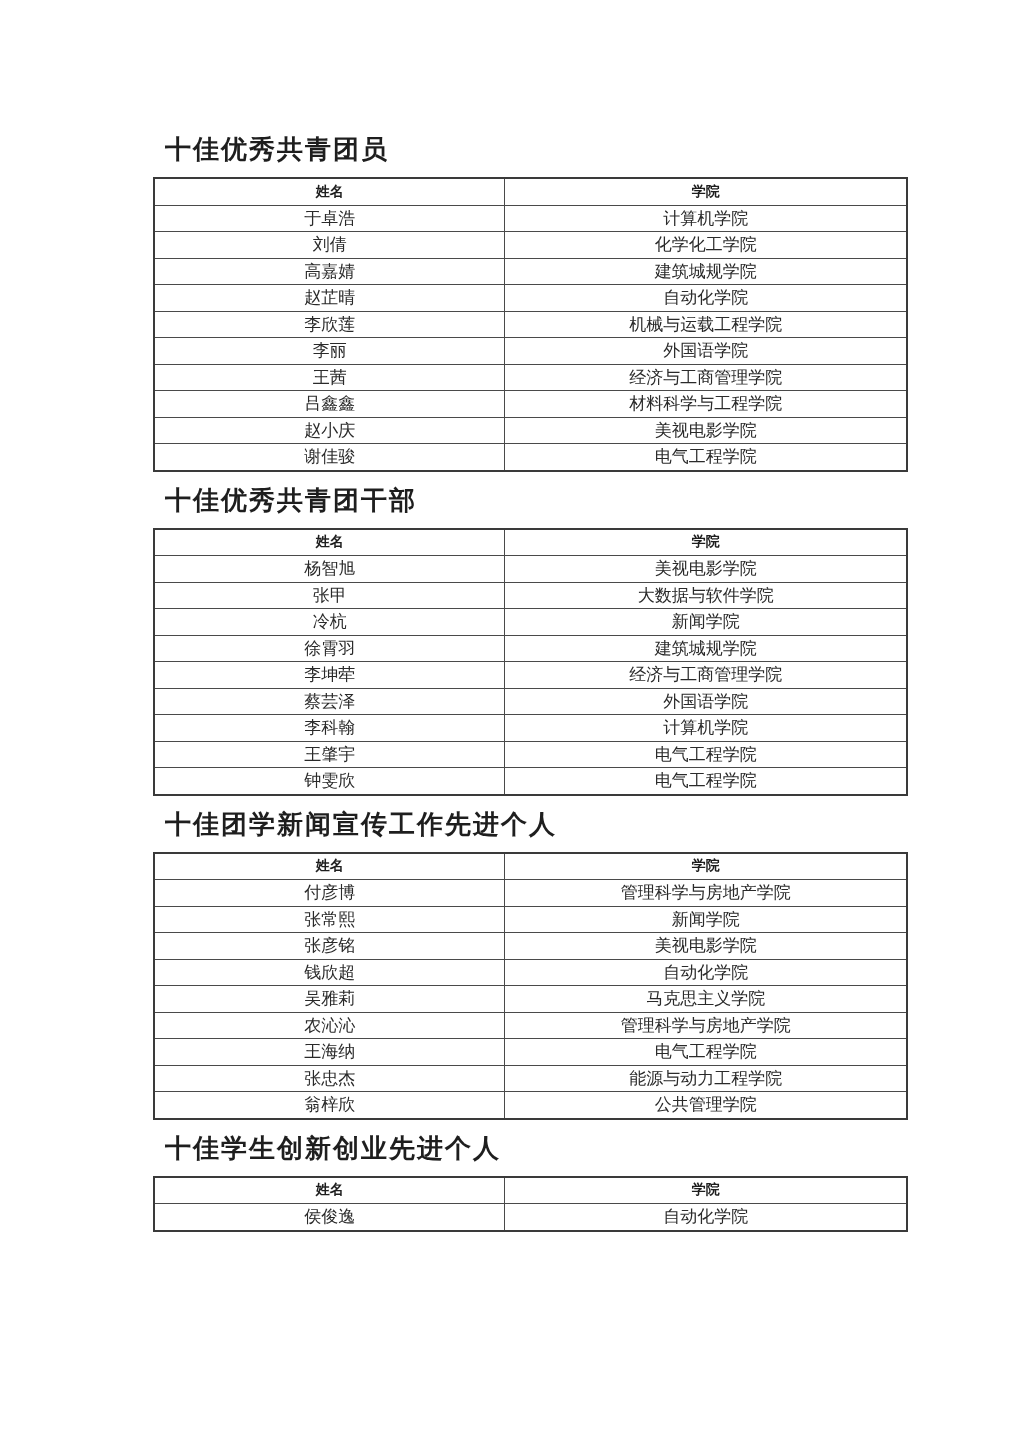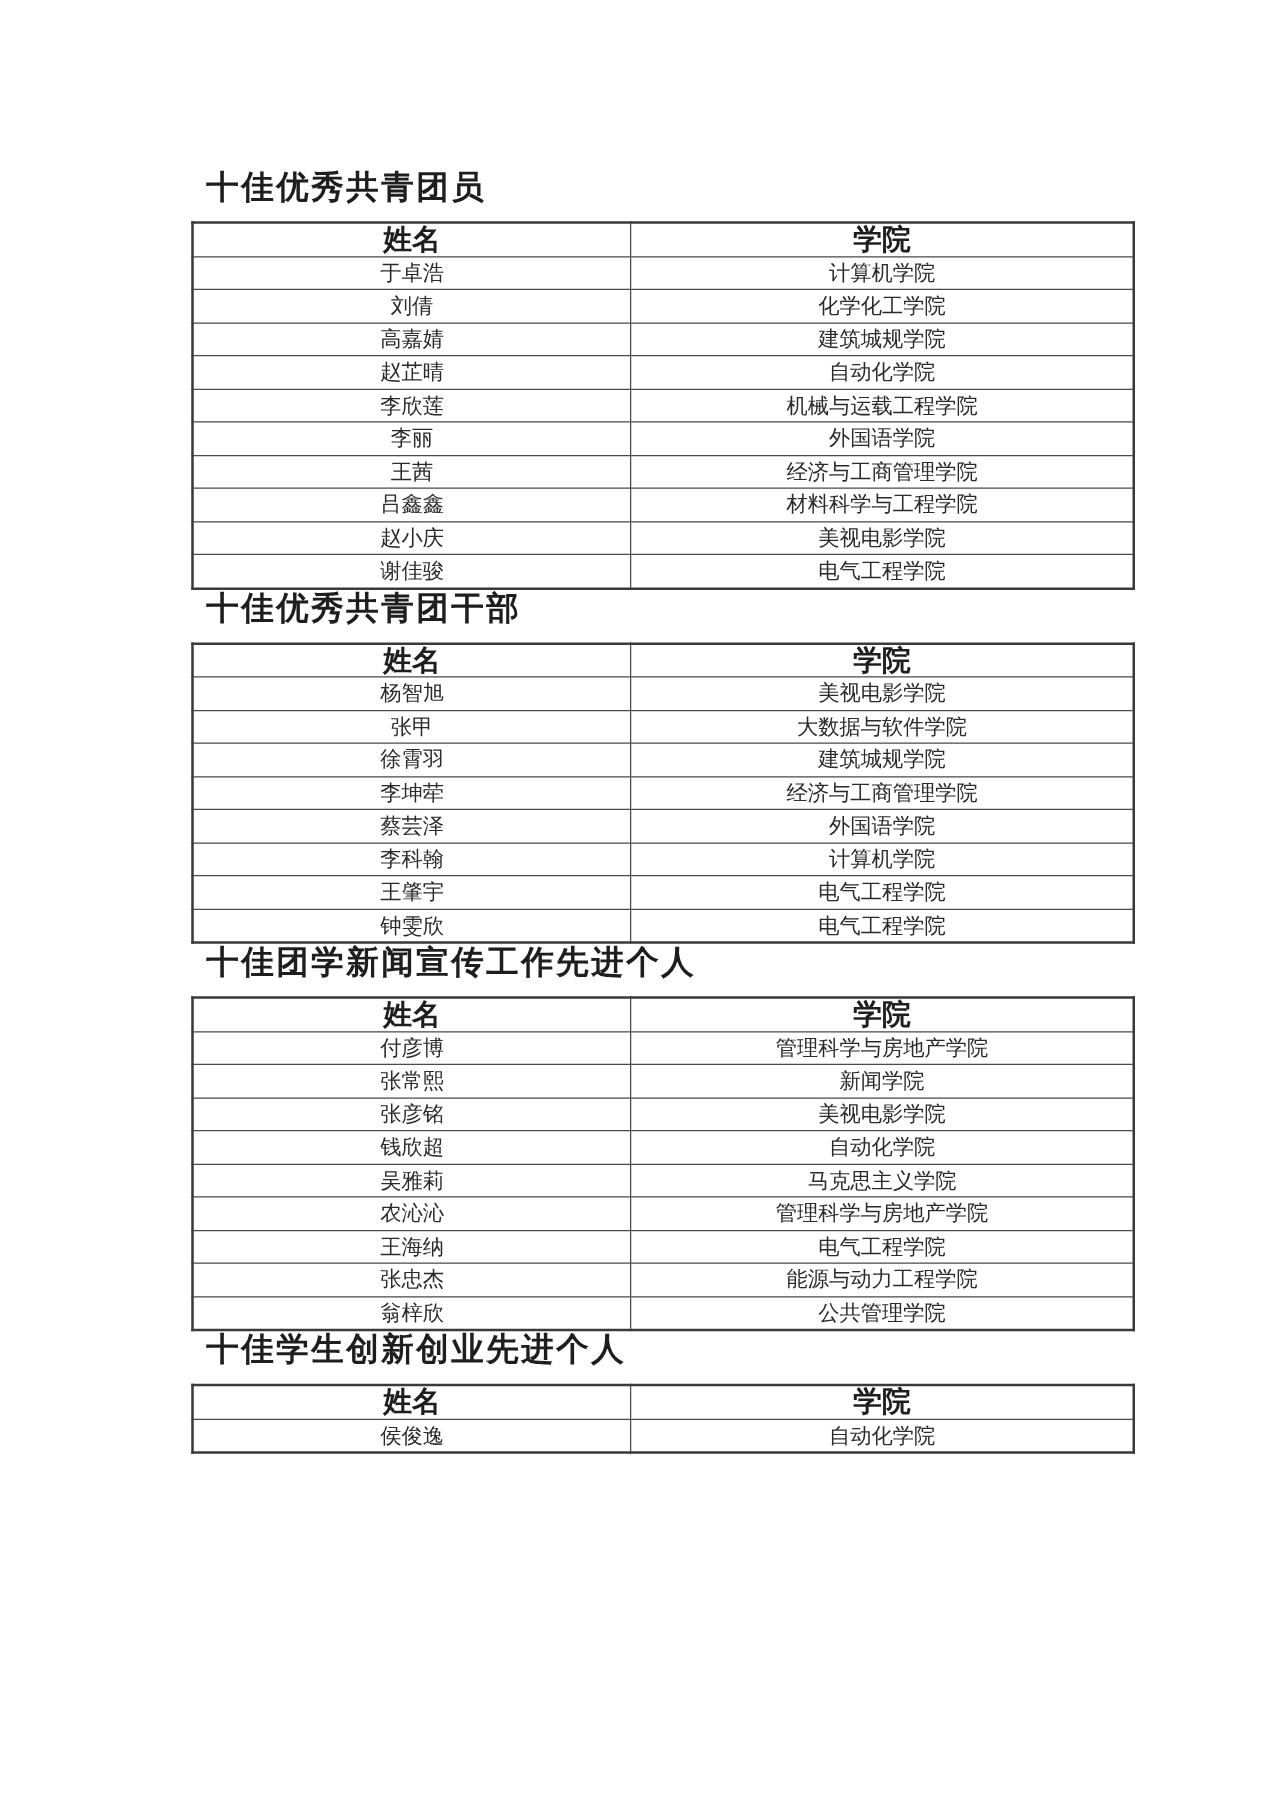"姓名" .awards-table th { font-size: 23px -> 14px }
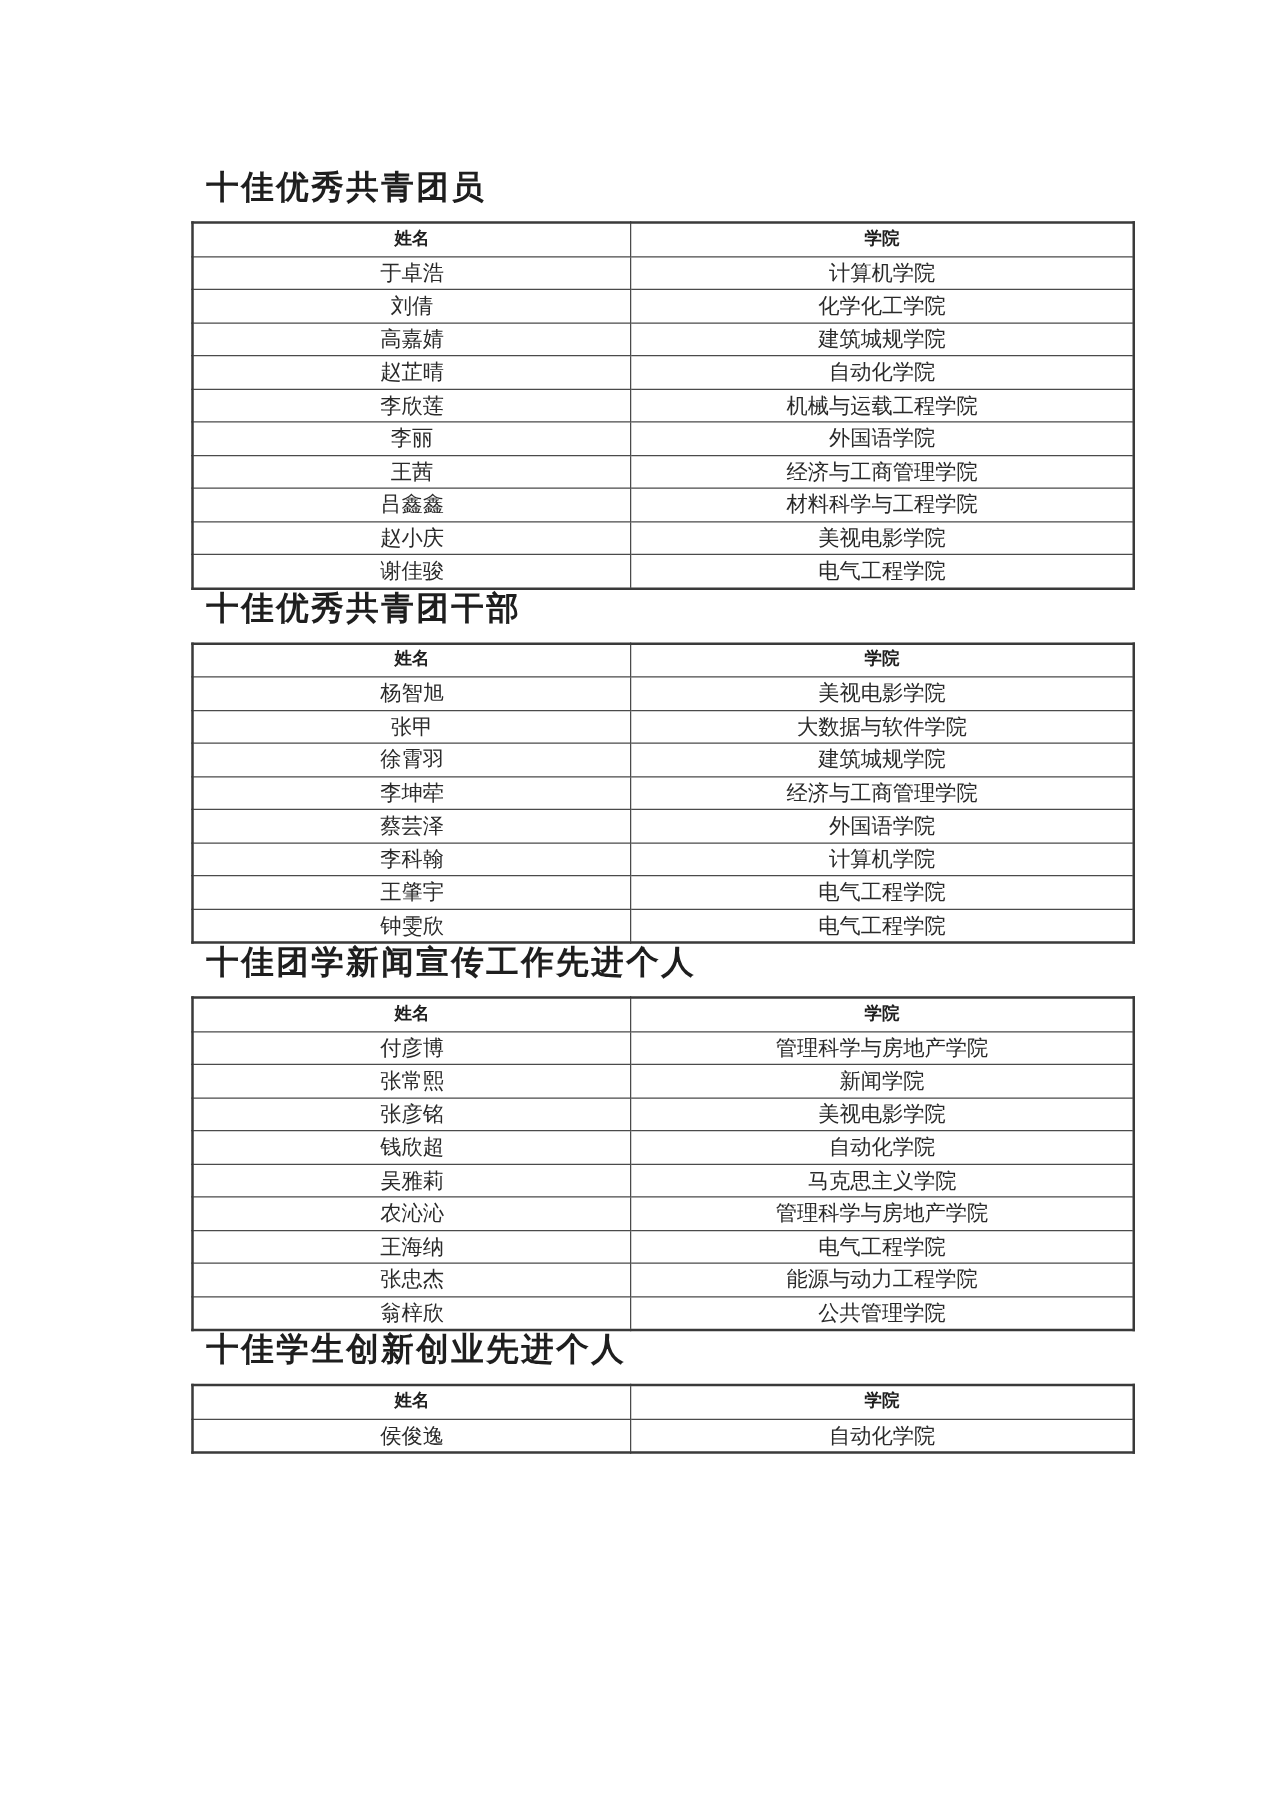"十佳优秀共青团干部" .section-heading:not(.first) { margin-top: 0 -> 14px }
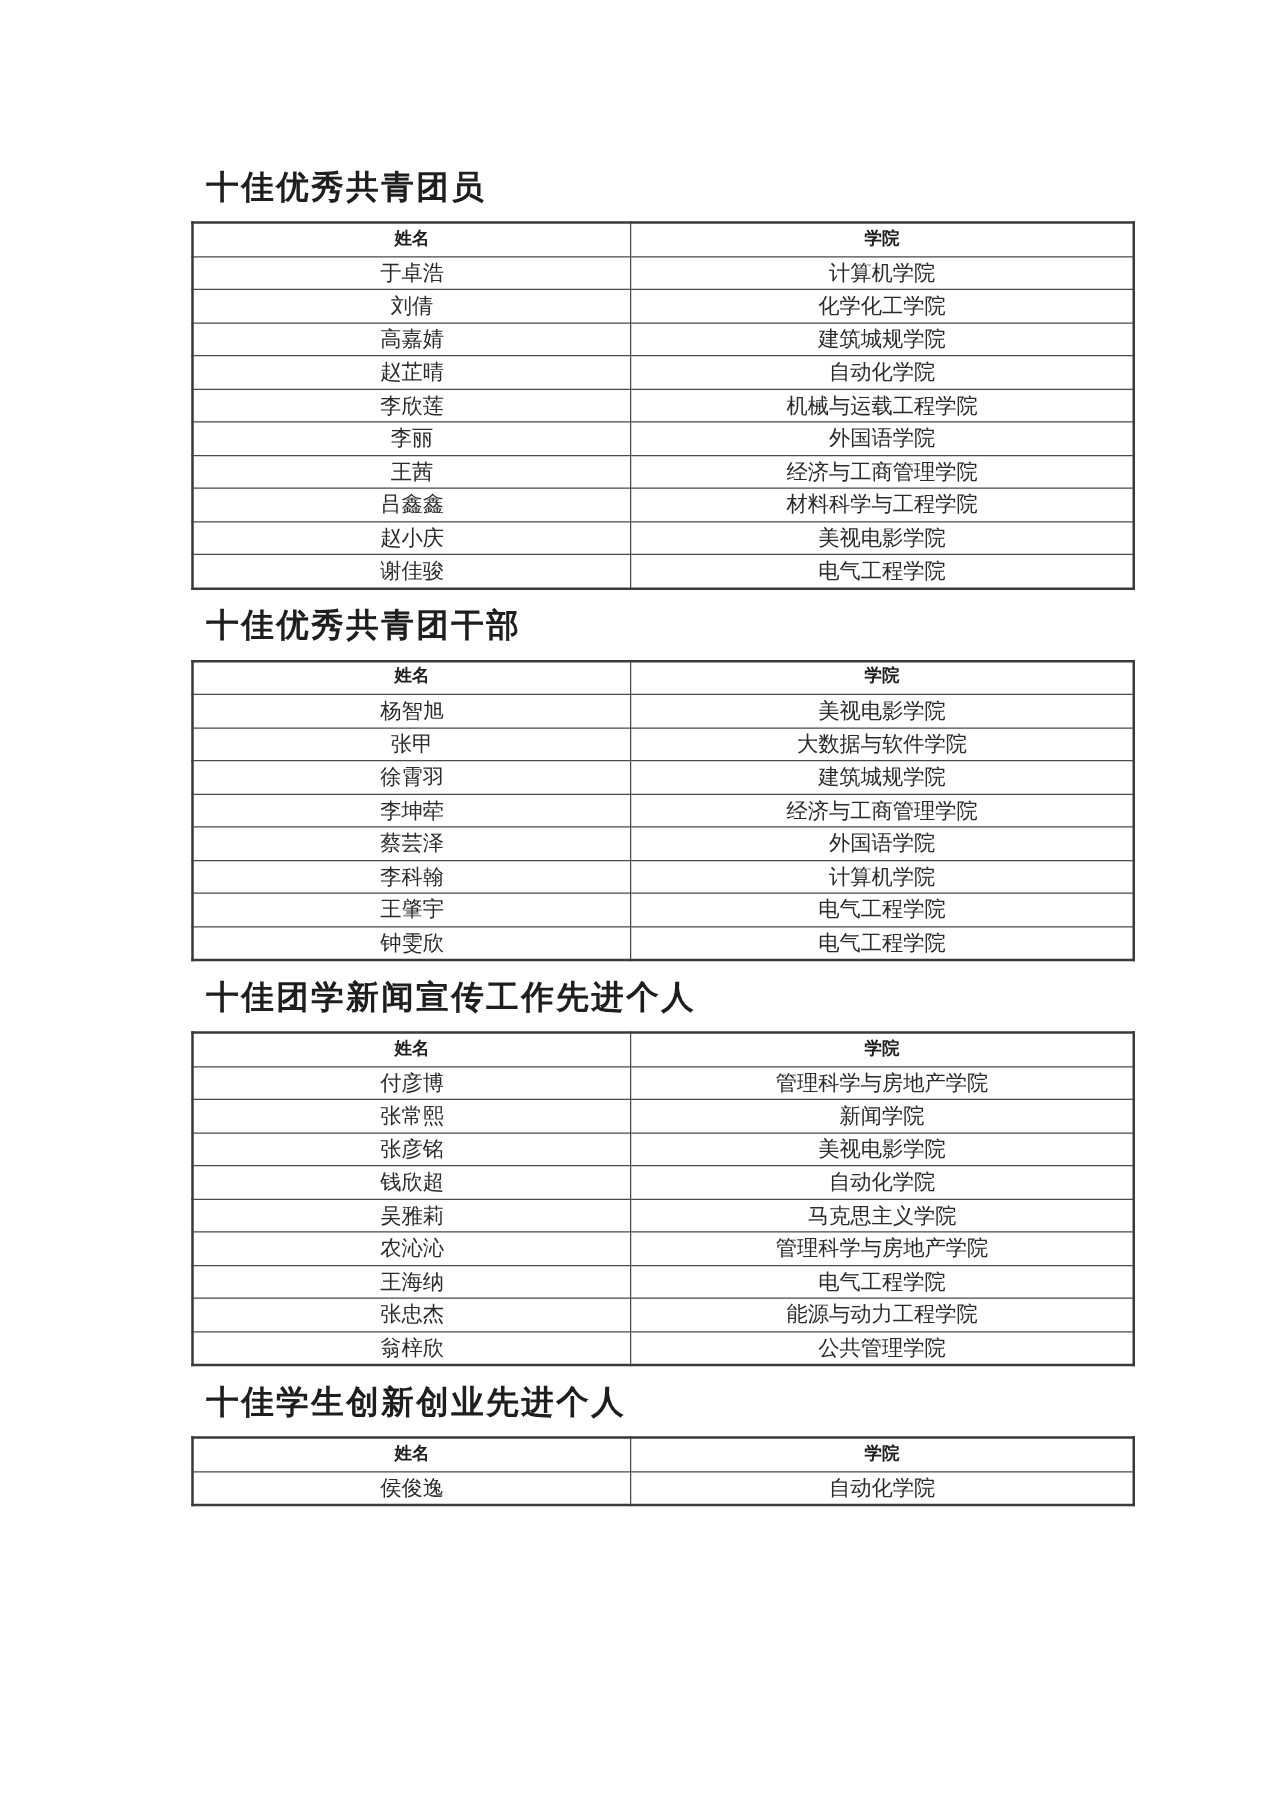"冷杭" tr { html: none -> <tr> <td>冷杭</td> <td>新闻学院</td> </tr> }
